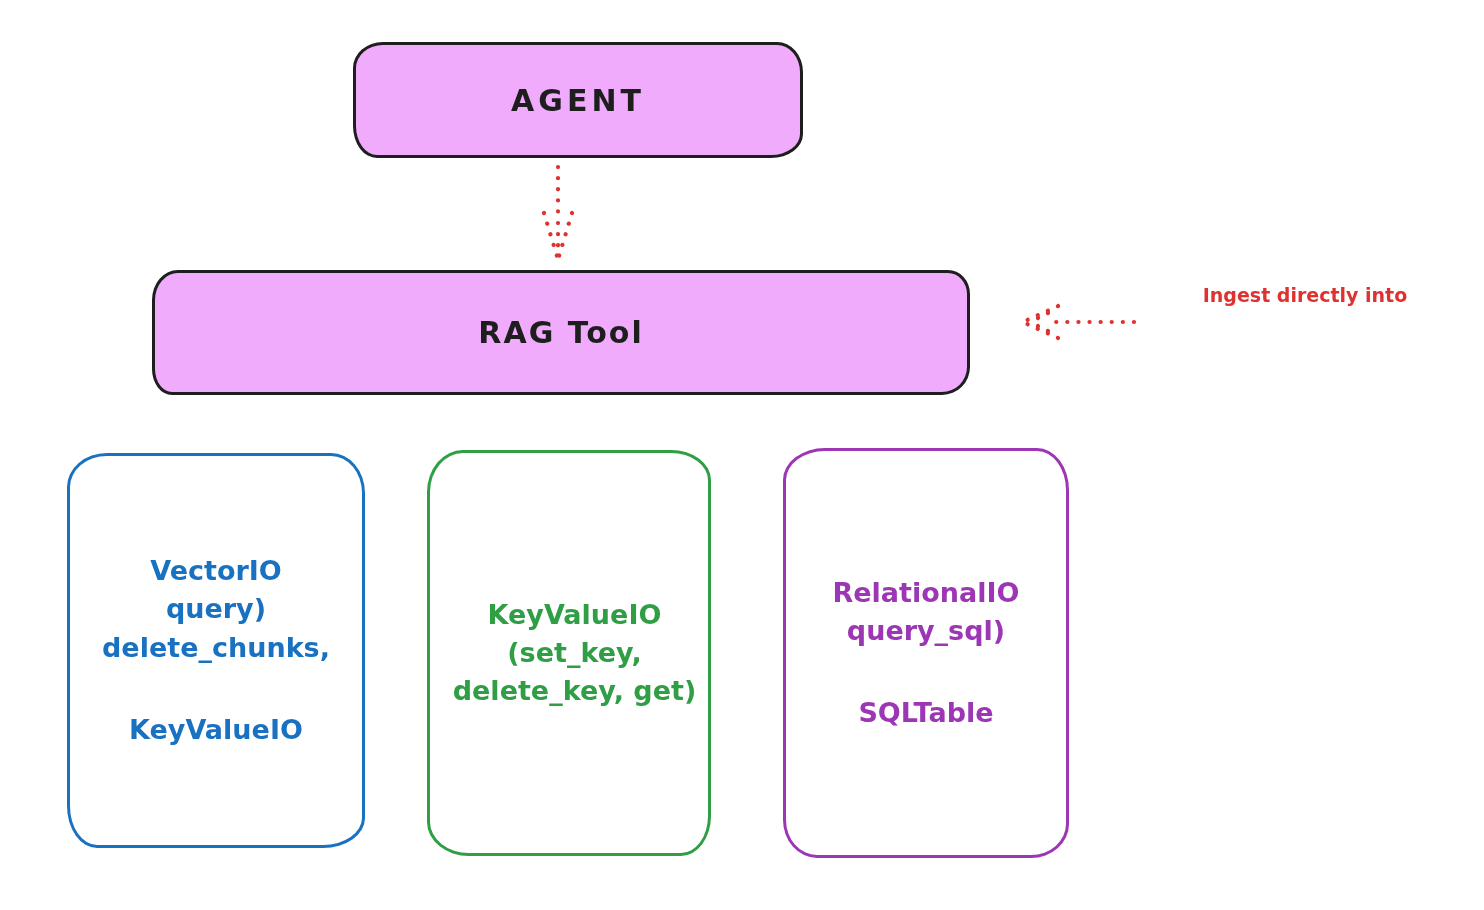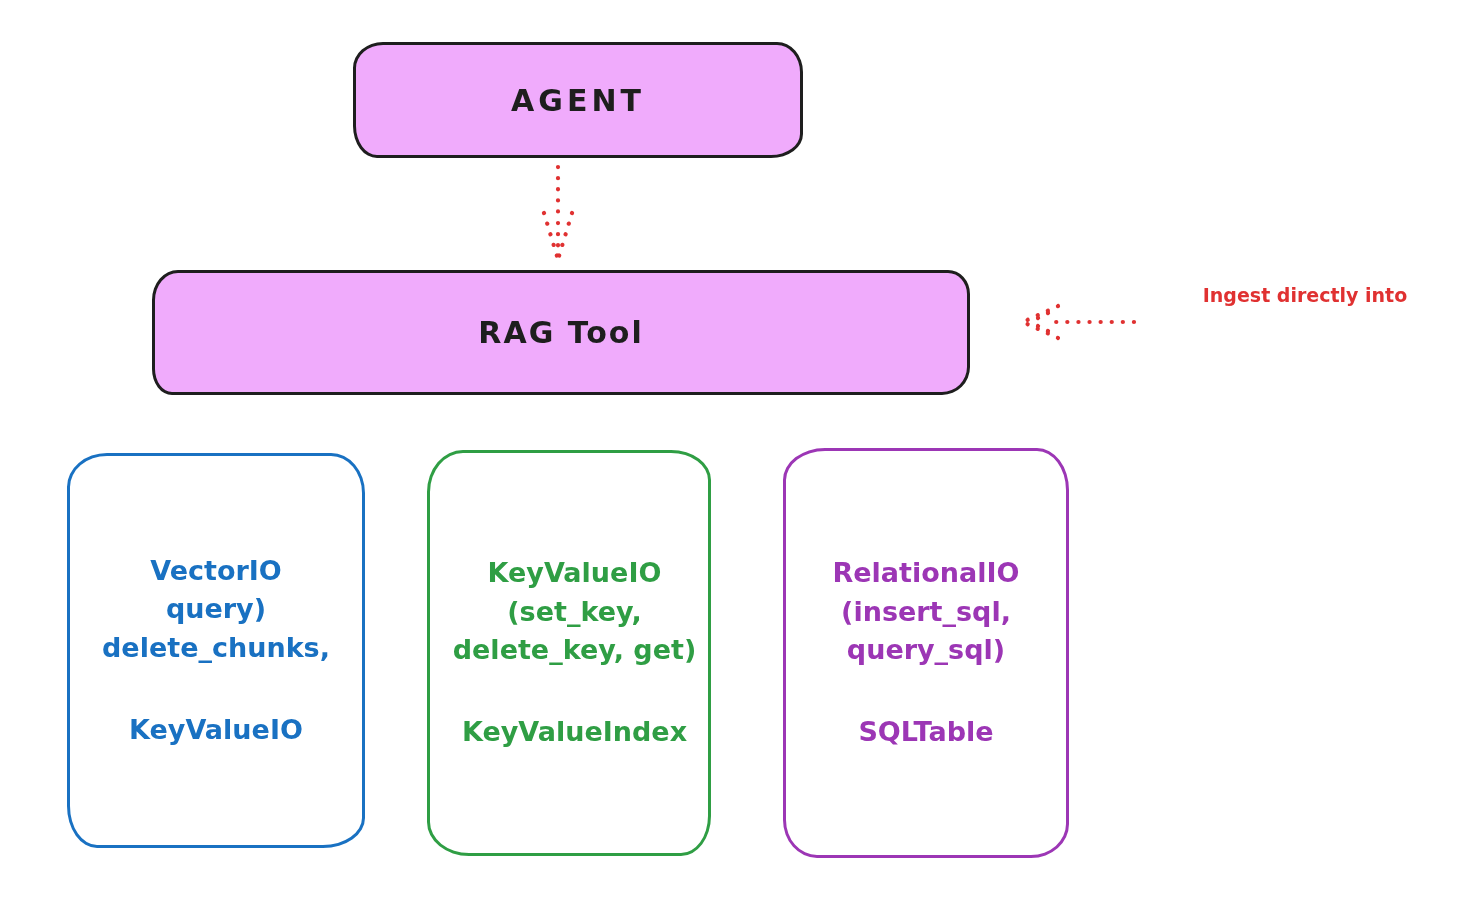"(insert_sql," div { html: <div>(insert_sql,</div> -> none }
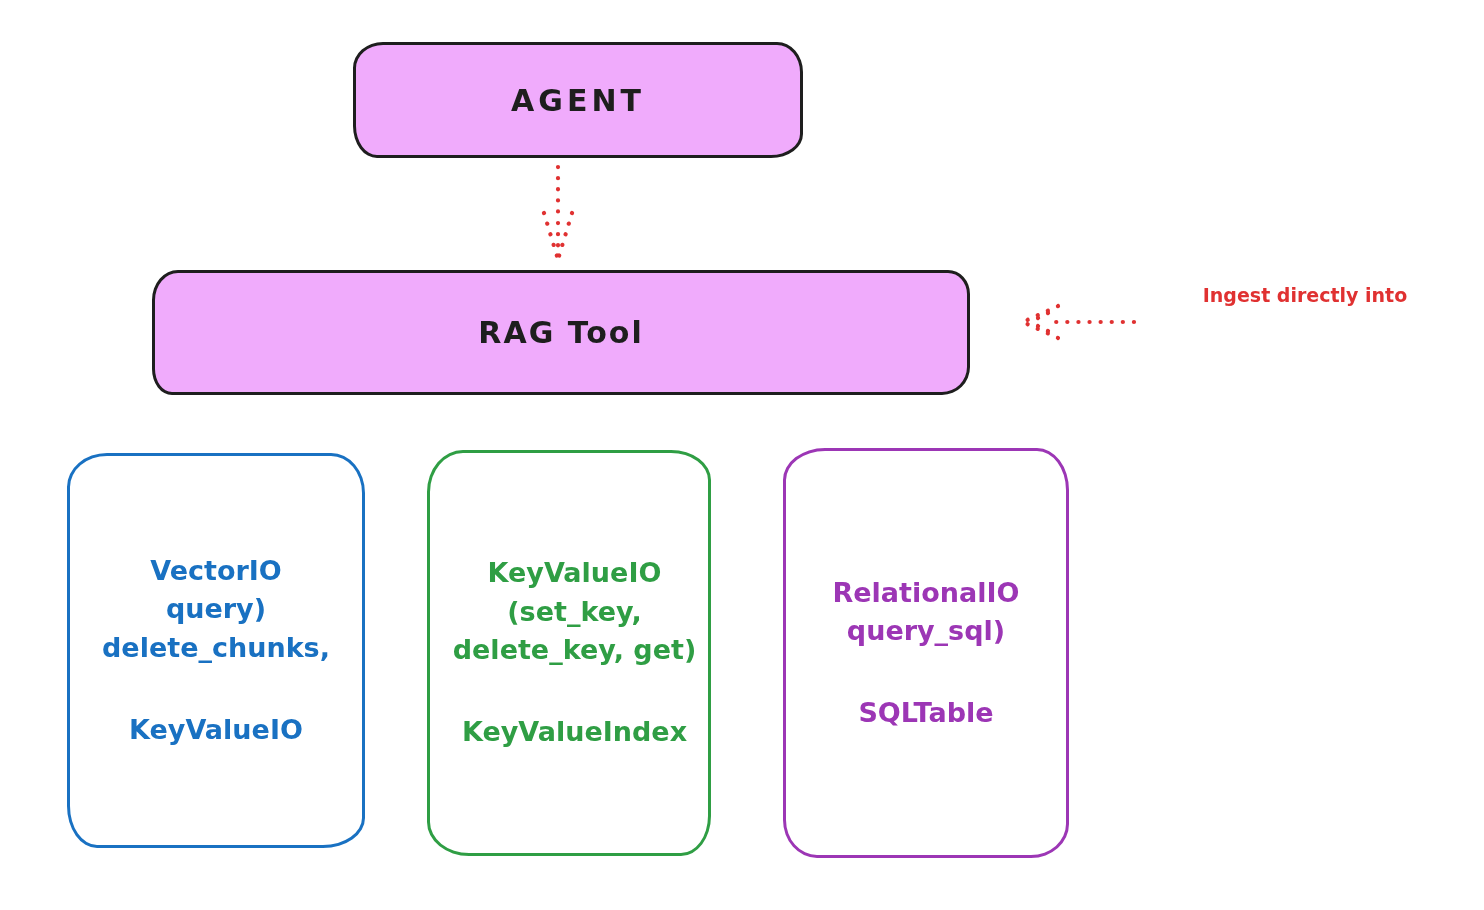"KeyValueIndex" div.card-index { html: <div>KeyValueIndex</div> -> none }
